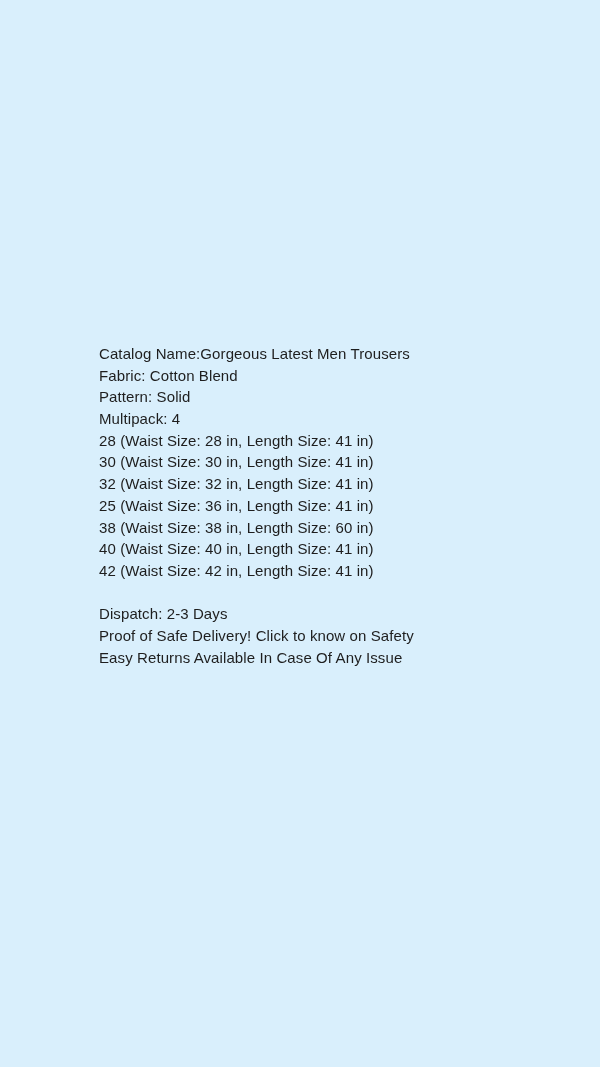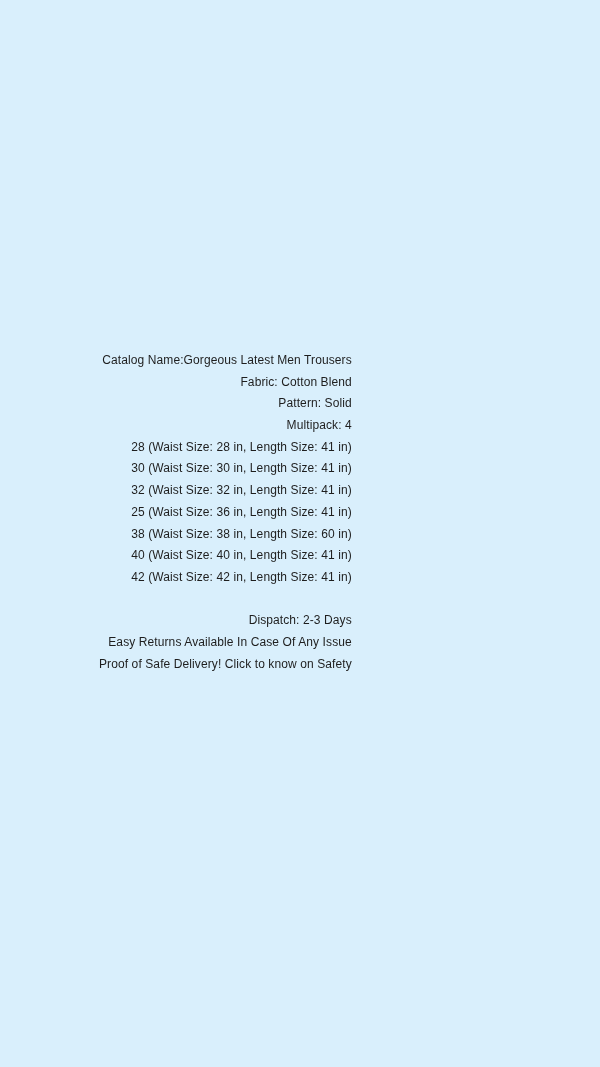"Catalog Name:Gorgeous Latest Men" .text-block { font-size: 12px -> 15px; text-align: right -> none; top: 350px -> 343px }
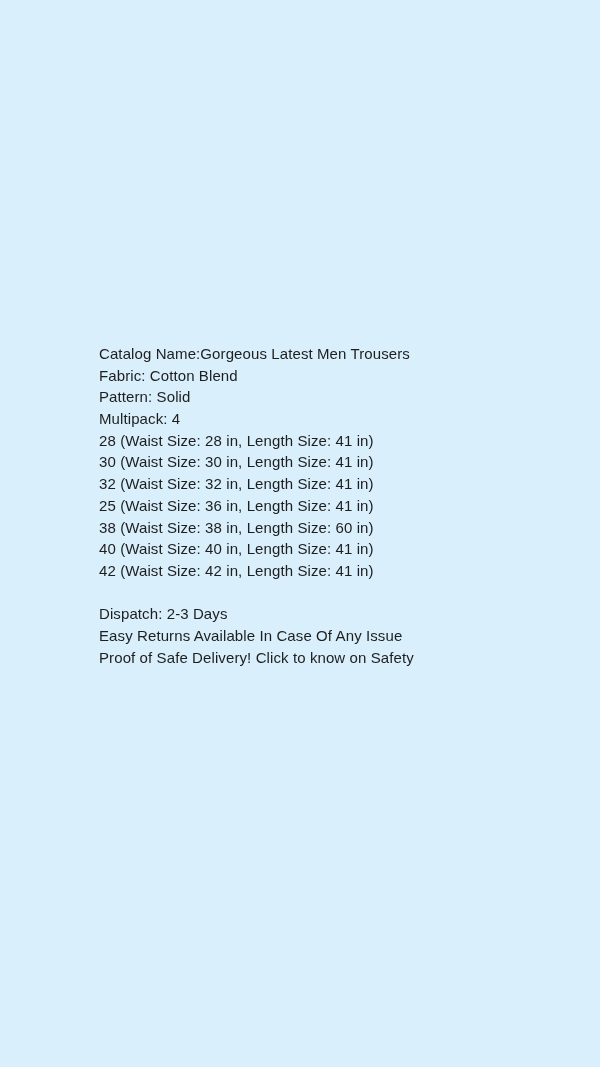"Easy Returns Available In Case" div.line { order: before "Proof of Safe Delivery! Click" -> after "Proof of Safe Delivery! Click" }
